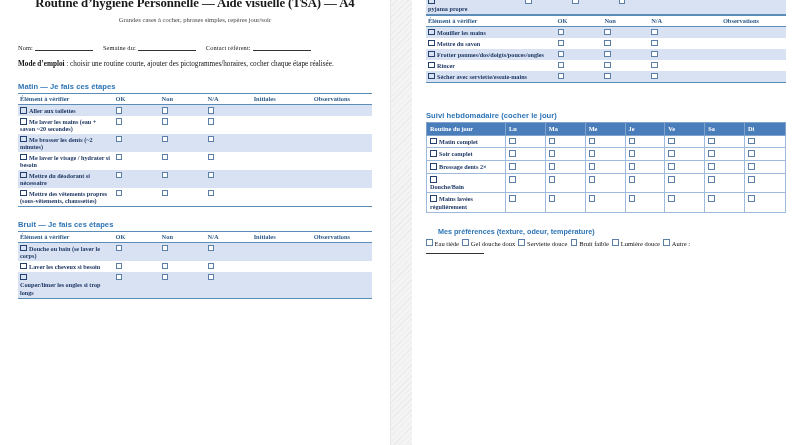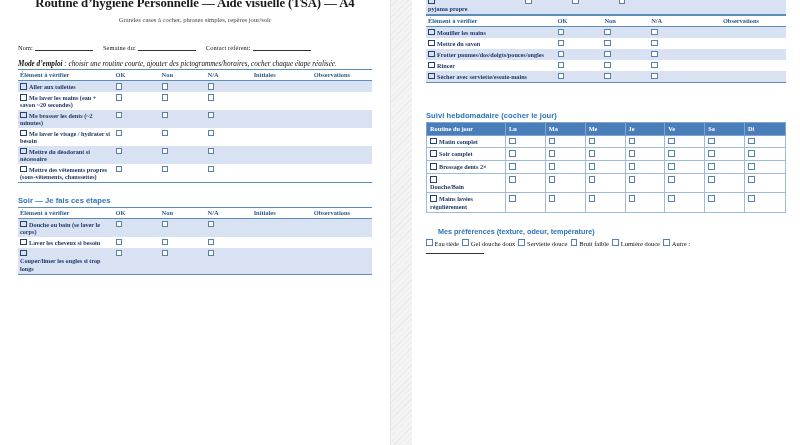"Mode d’emploi : choisir une" .howto { font-style: italic -> none }
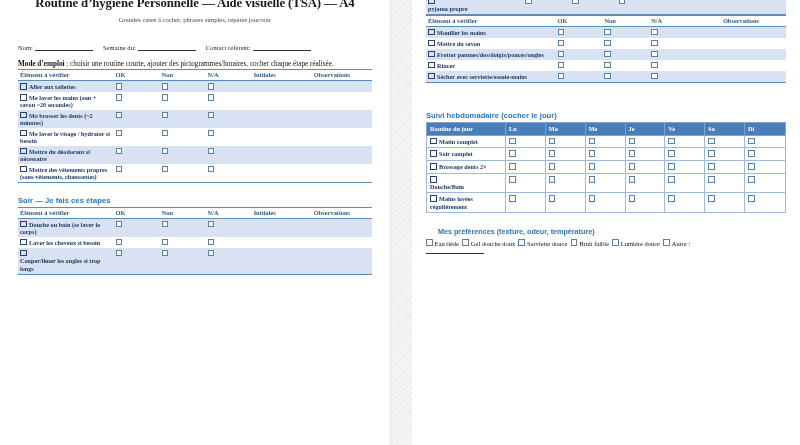"Matin — Je fais ces" div.sec-head { html: none -> <div>Matin — Je fais ces étapes</div> }
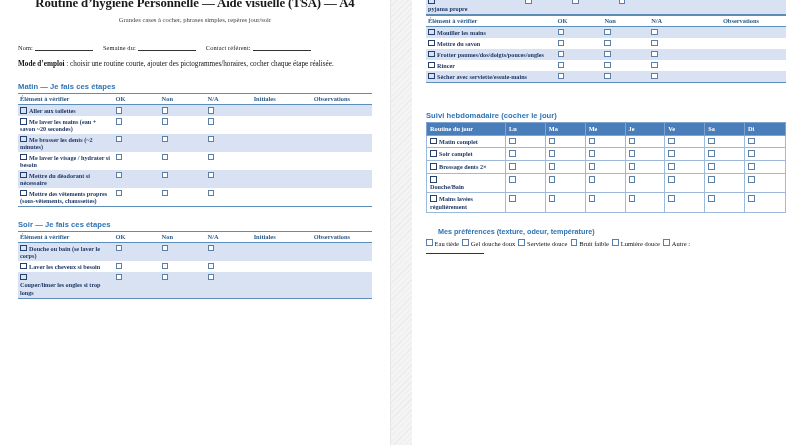"Soir — Je fais ces" div.sec-head { text: Soir -> Bruit }
